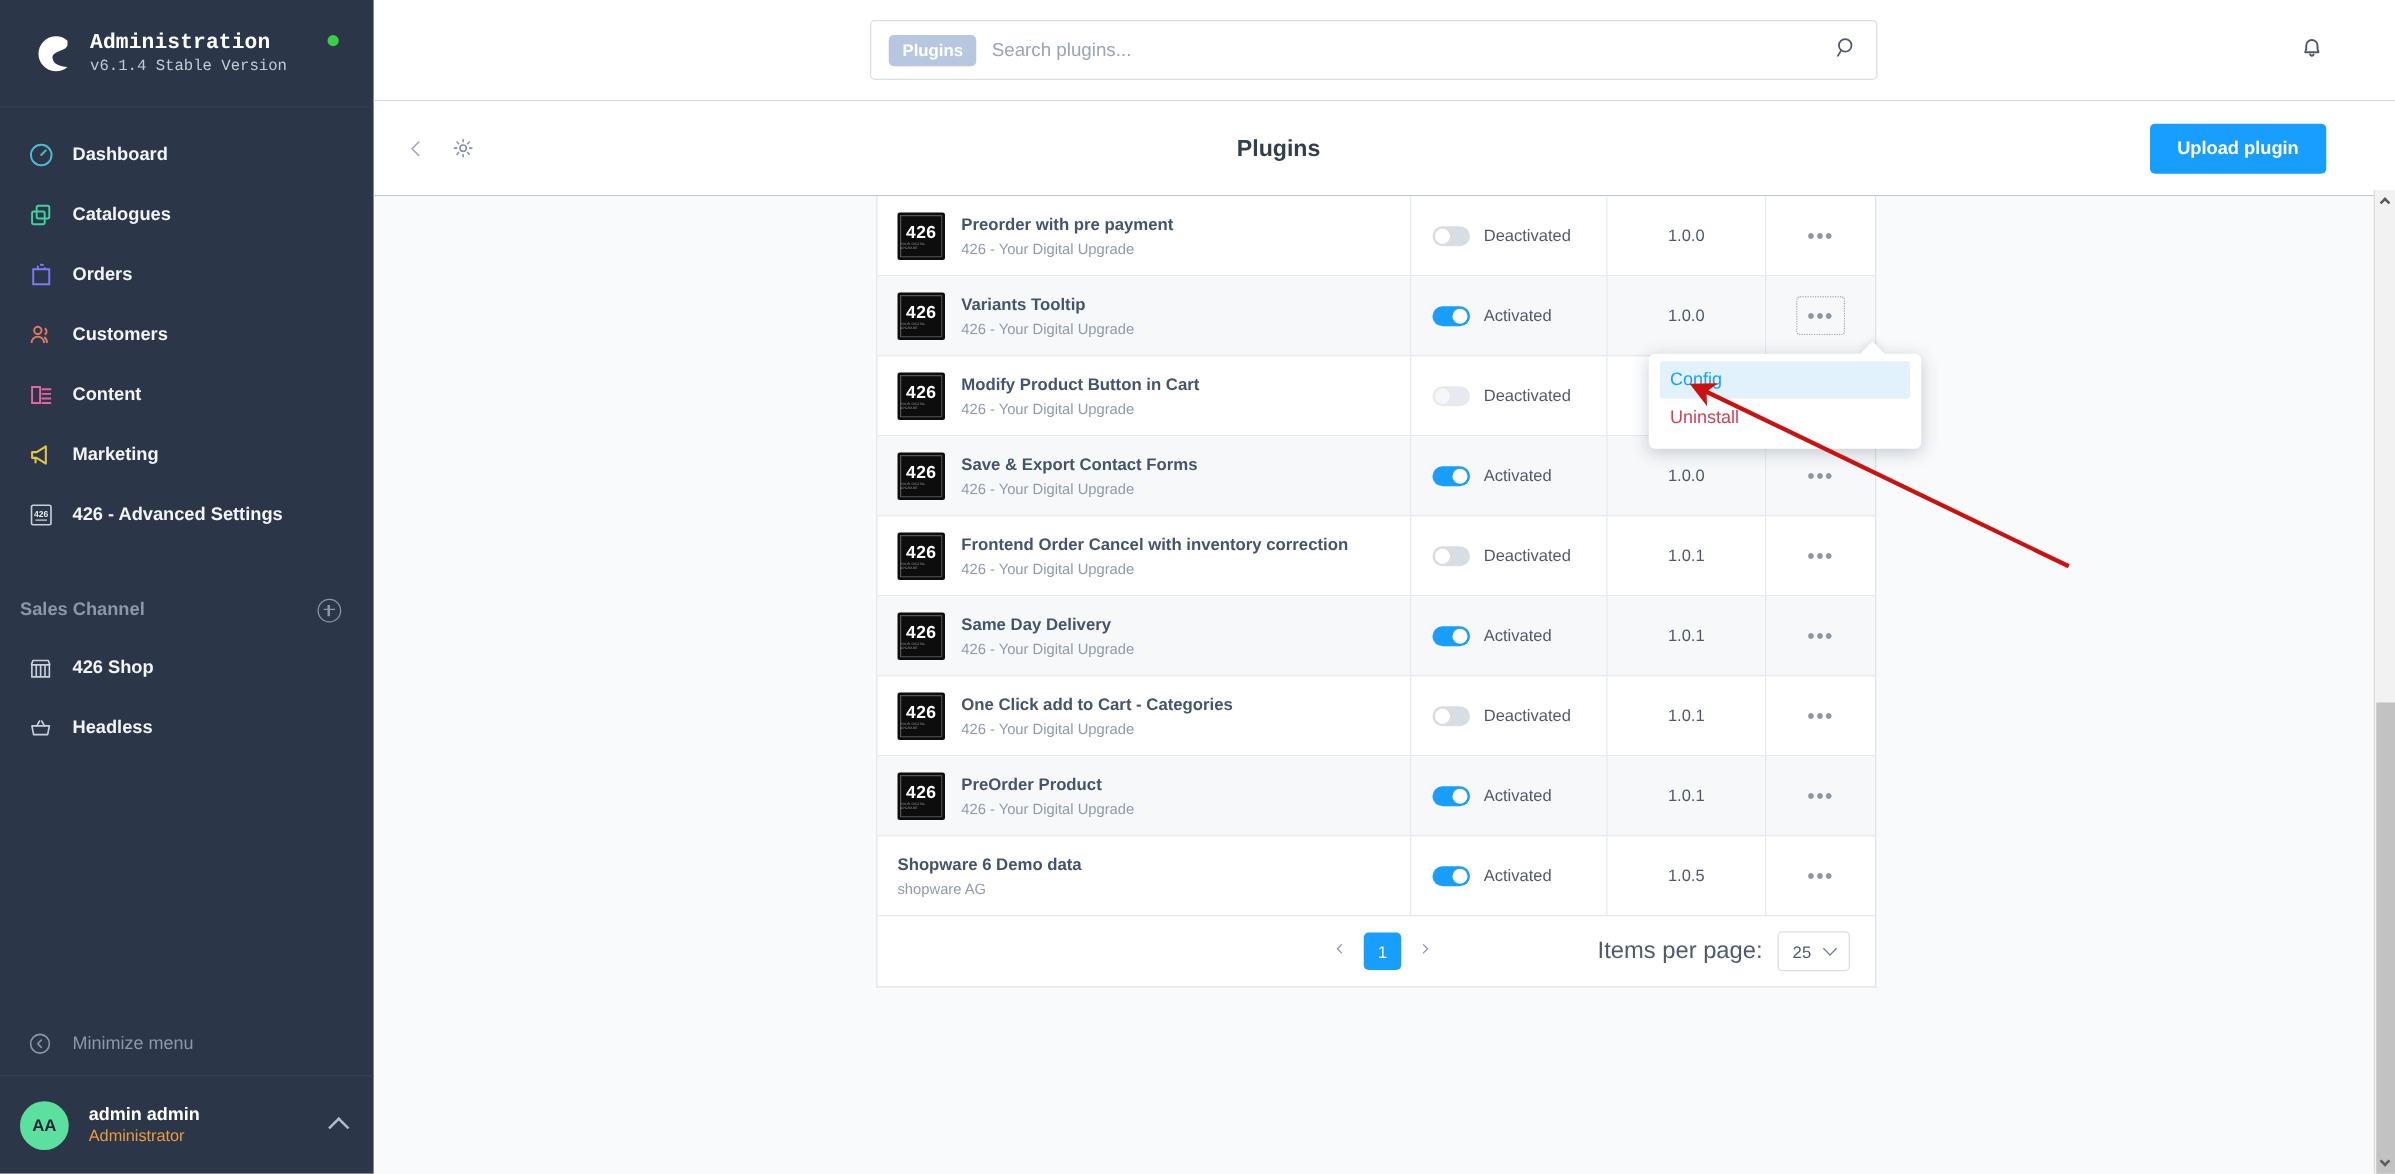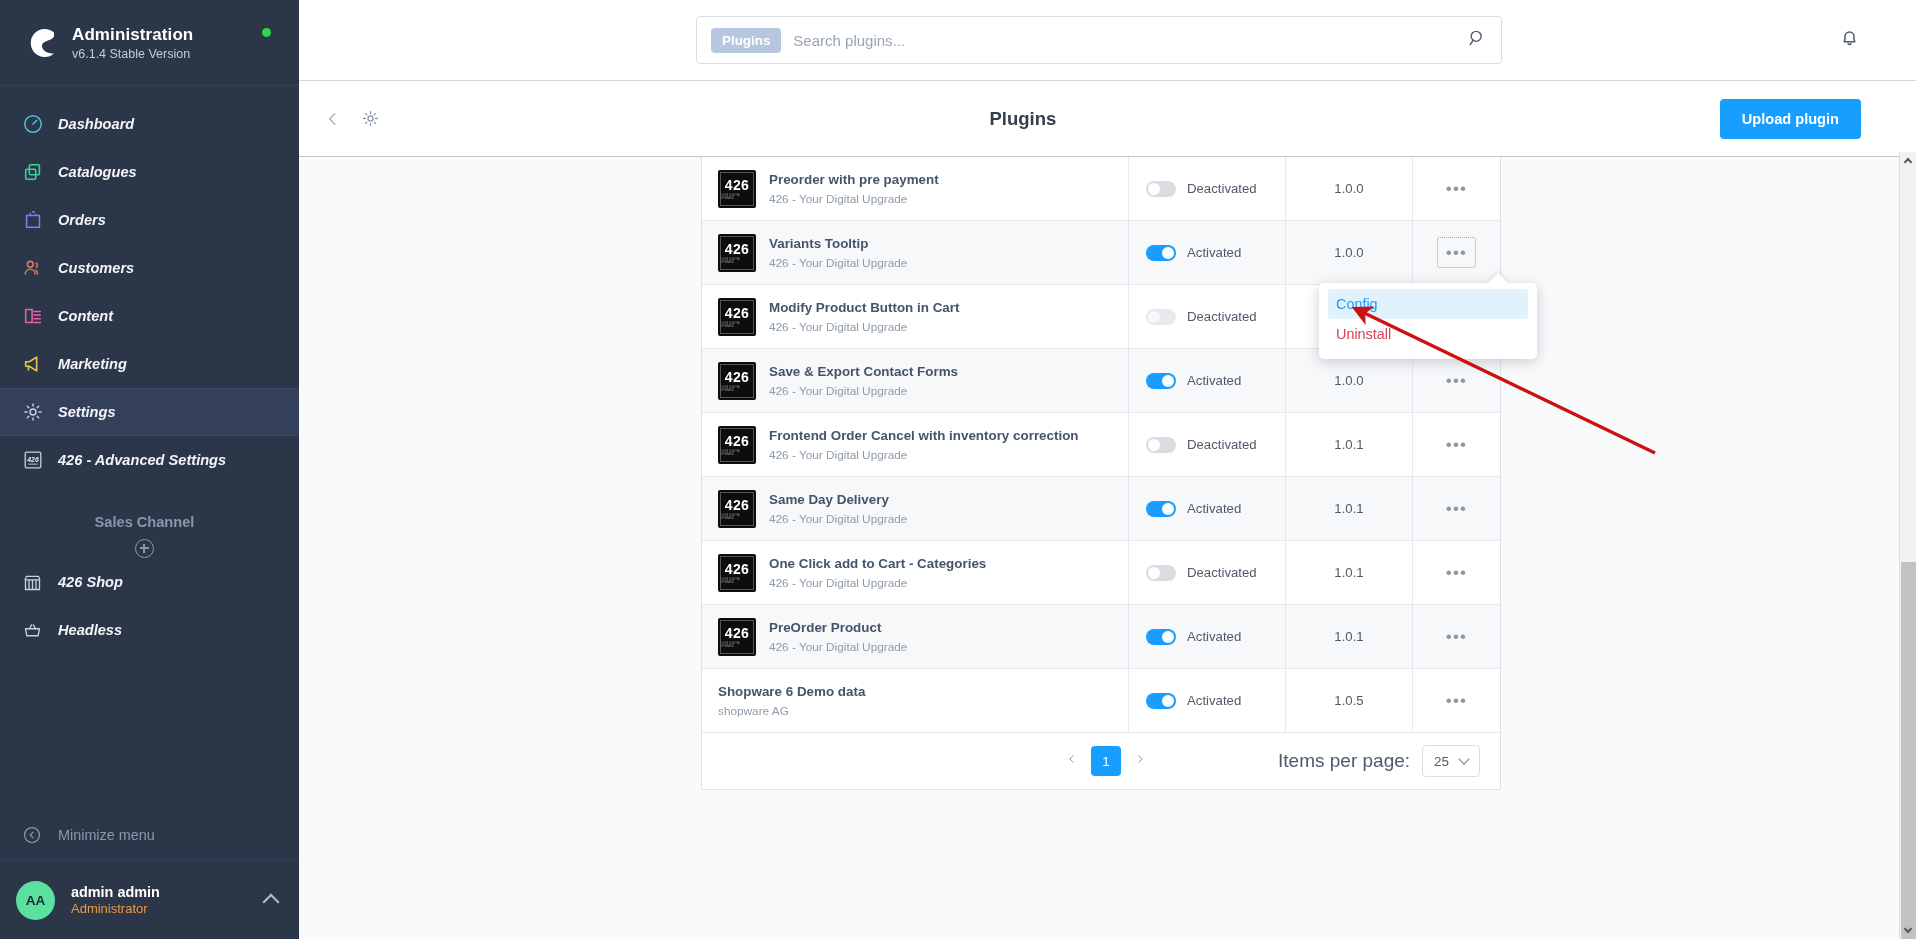"Administration" .sb-header { font-family: none -> Liberation Mono, monospace }
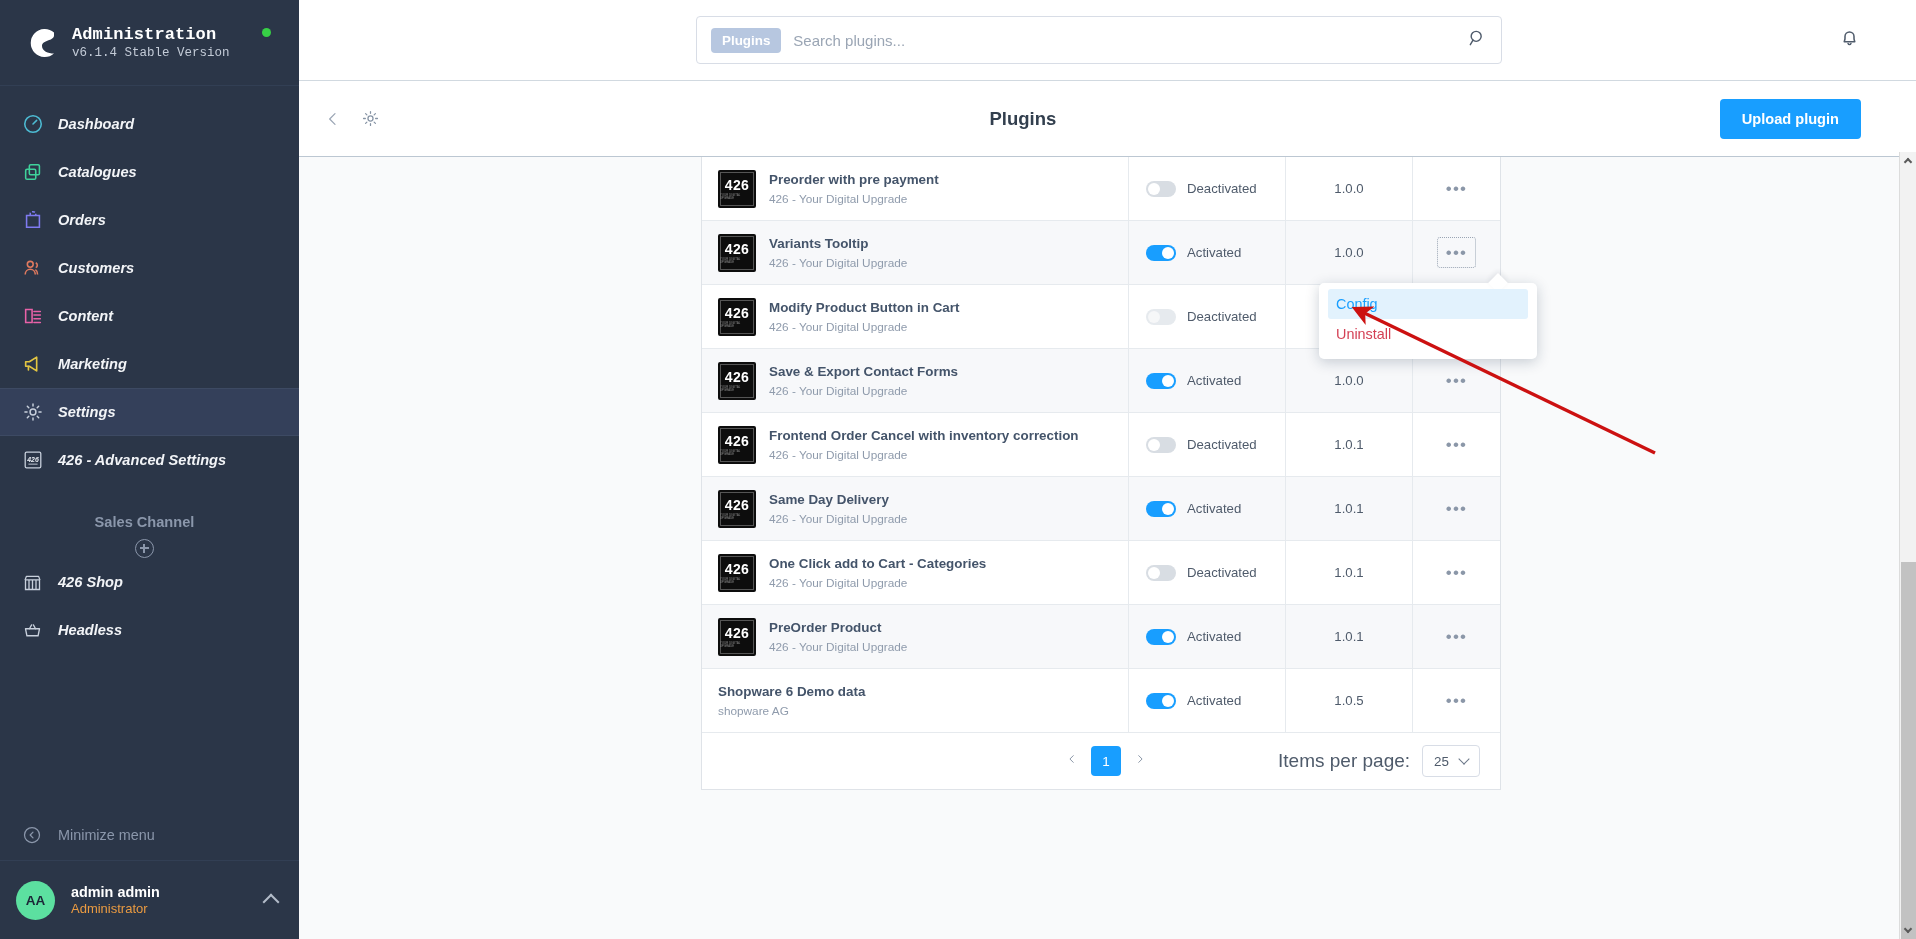"Dashboard" .sb-item { font-style: italic -> none }
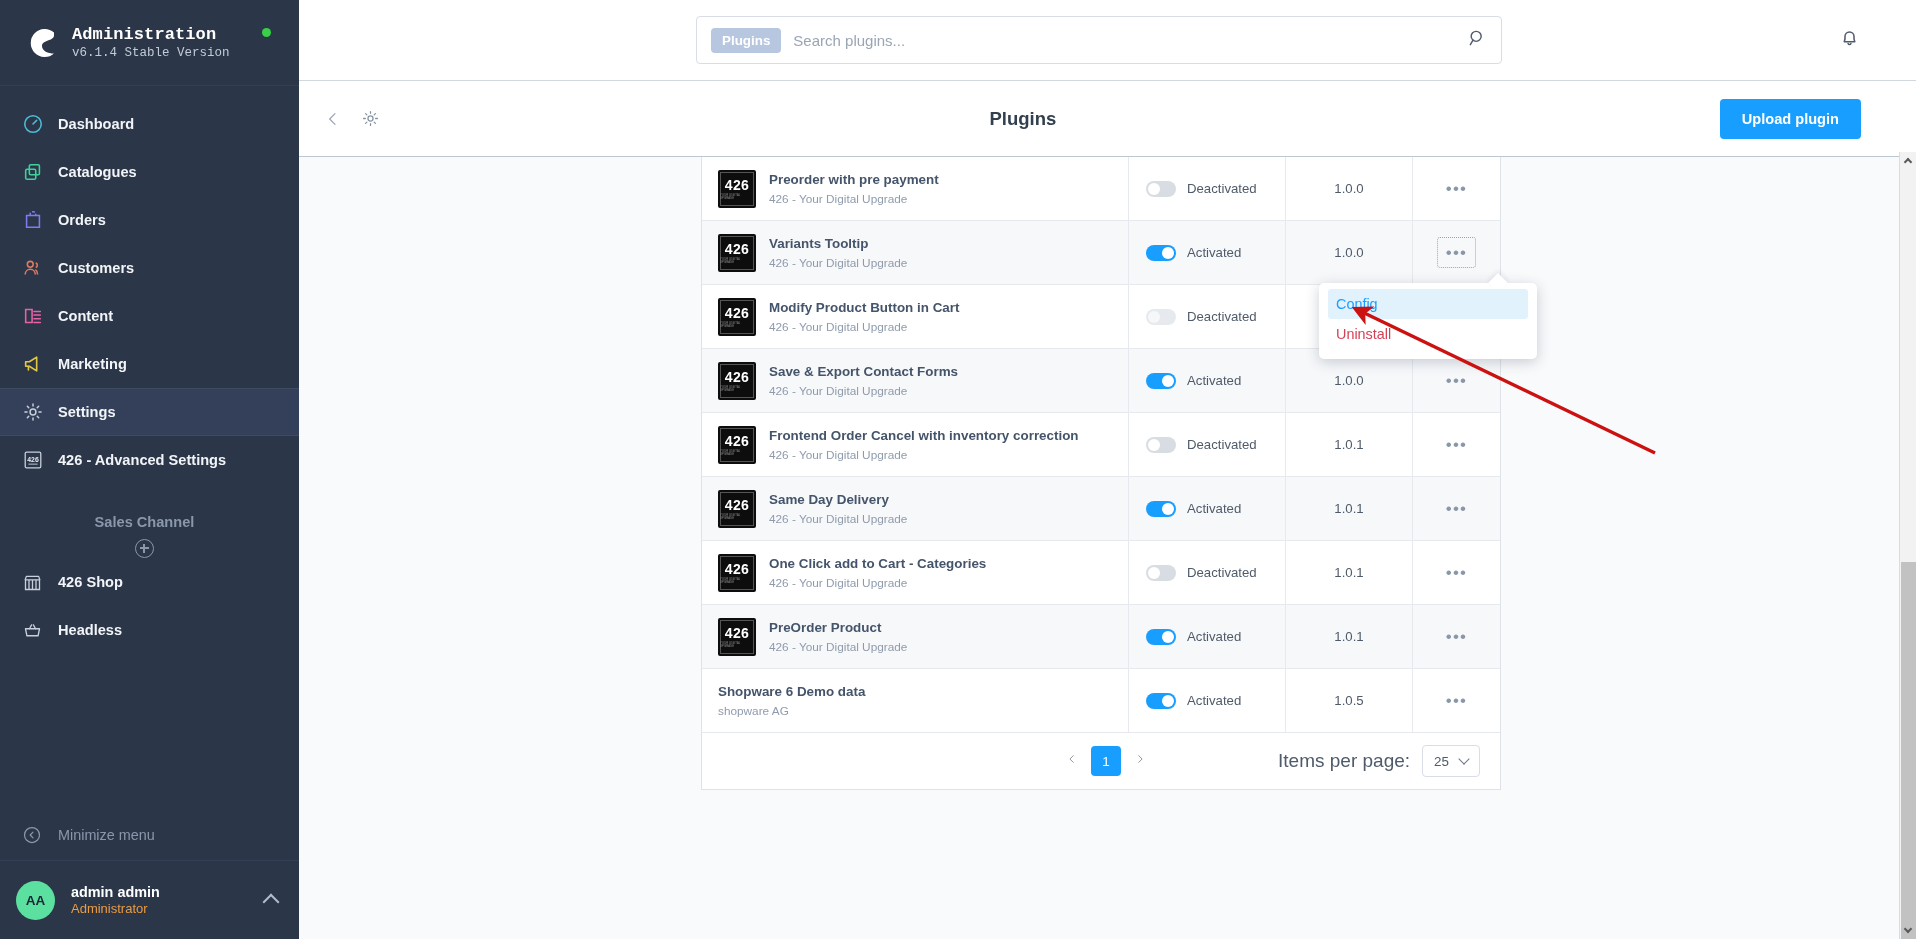"Settings" div.sb-item { html: <div> <span> <svg> <circle></circle> <path></path> </svg> </span> <span>Settings</span> </div> -> none }
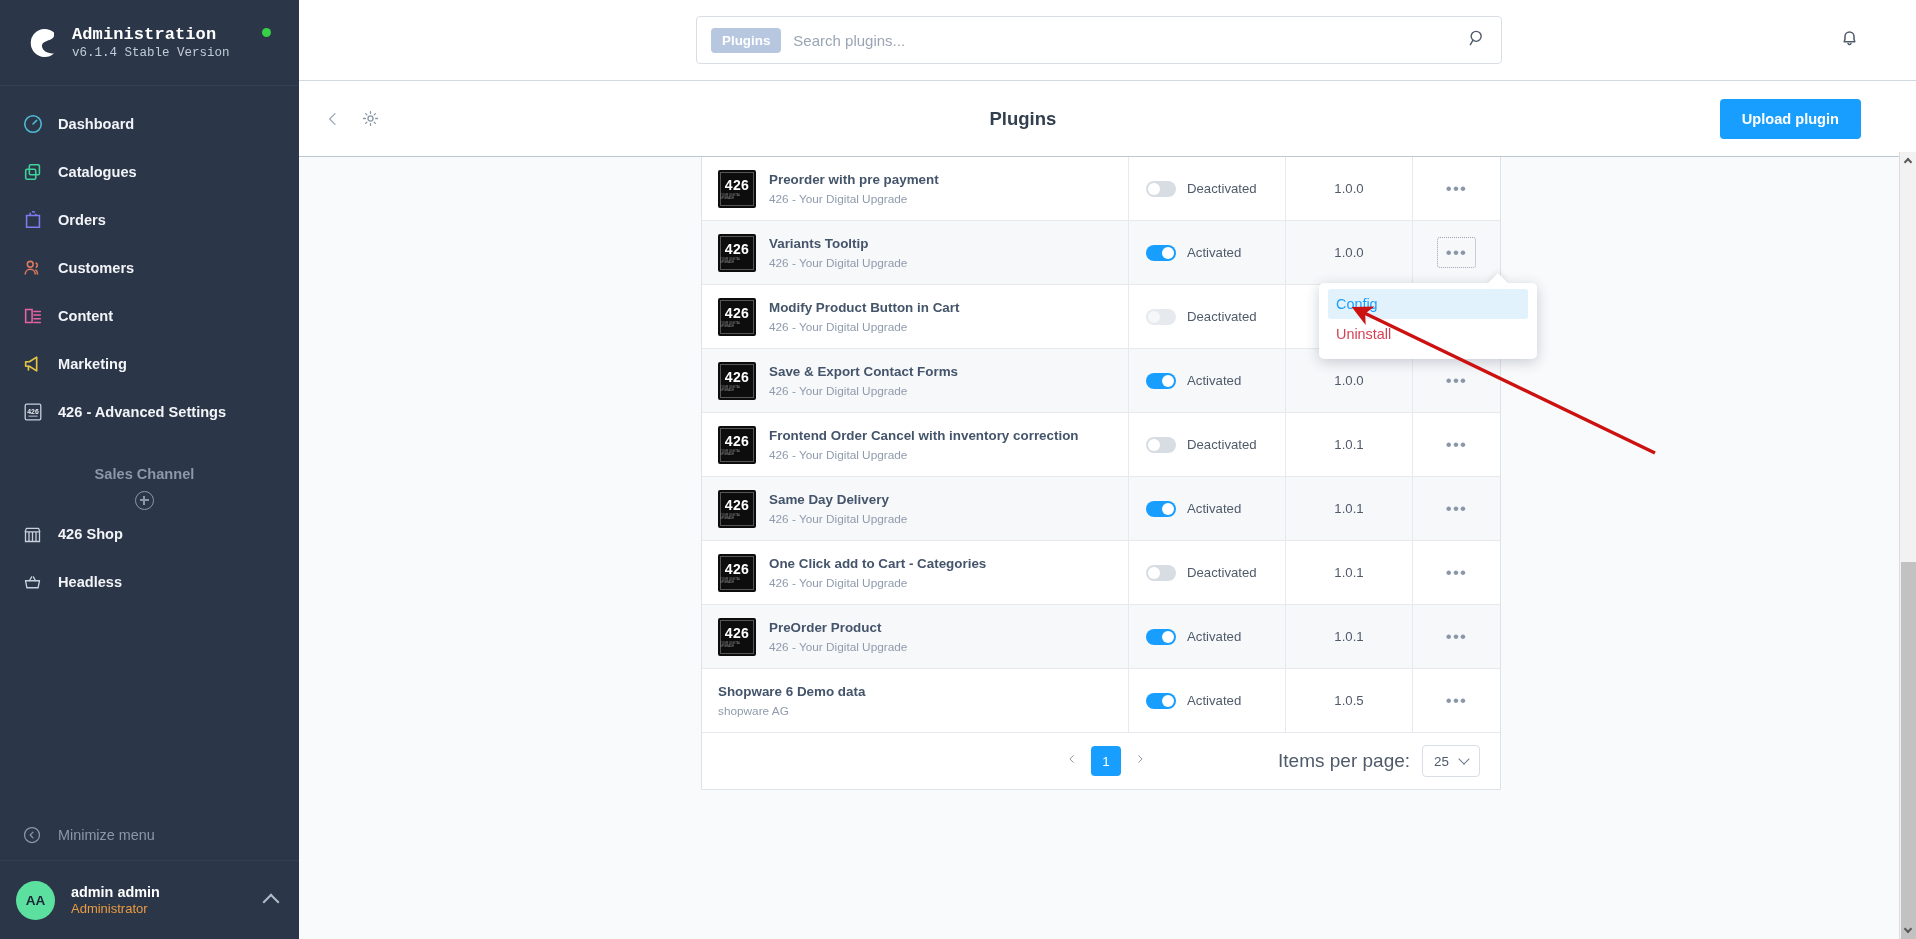"Sales Channel" .sb-section { flex-direction: column -> none }
